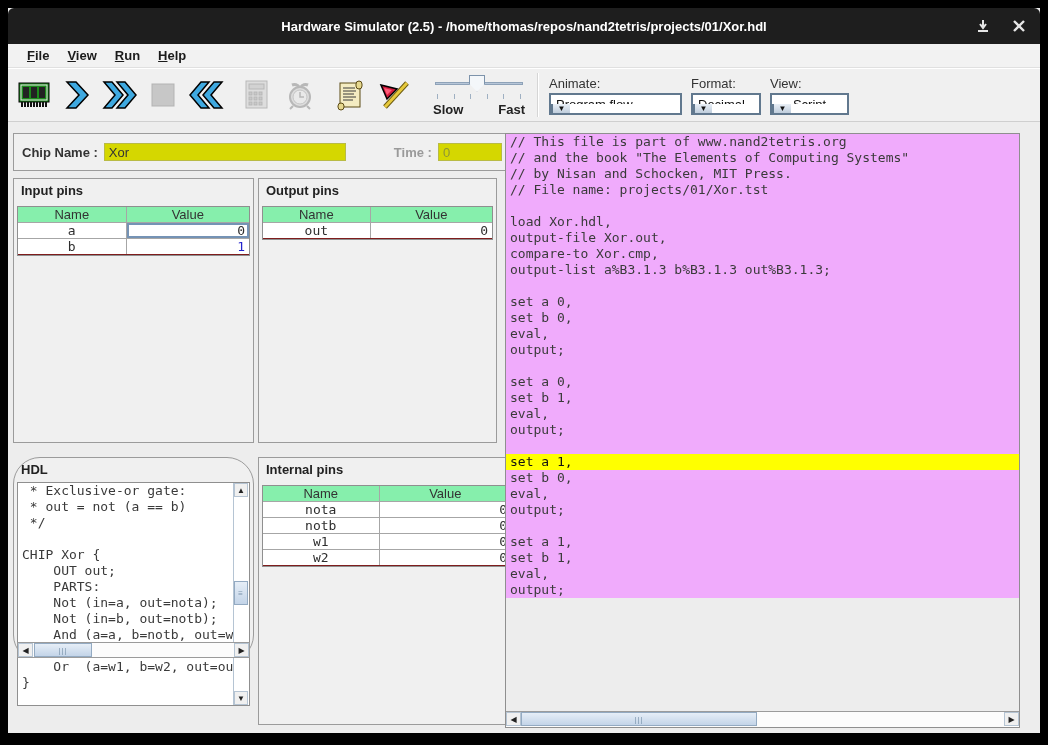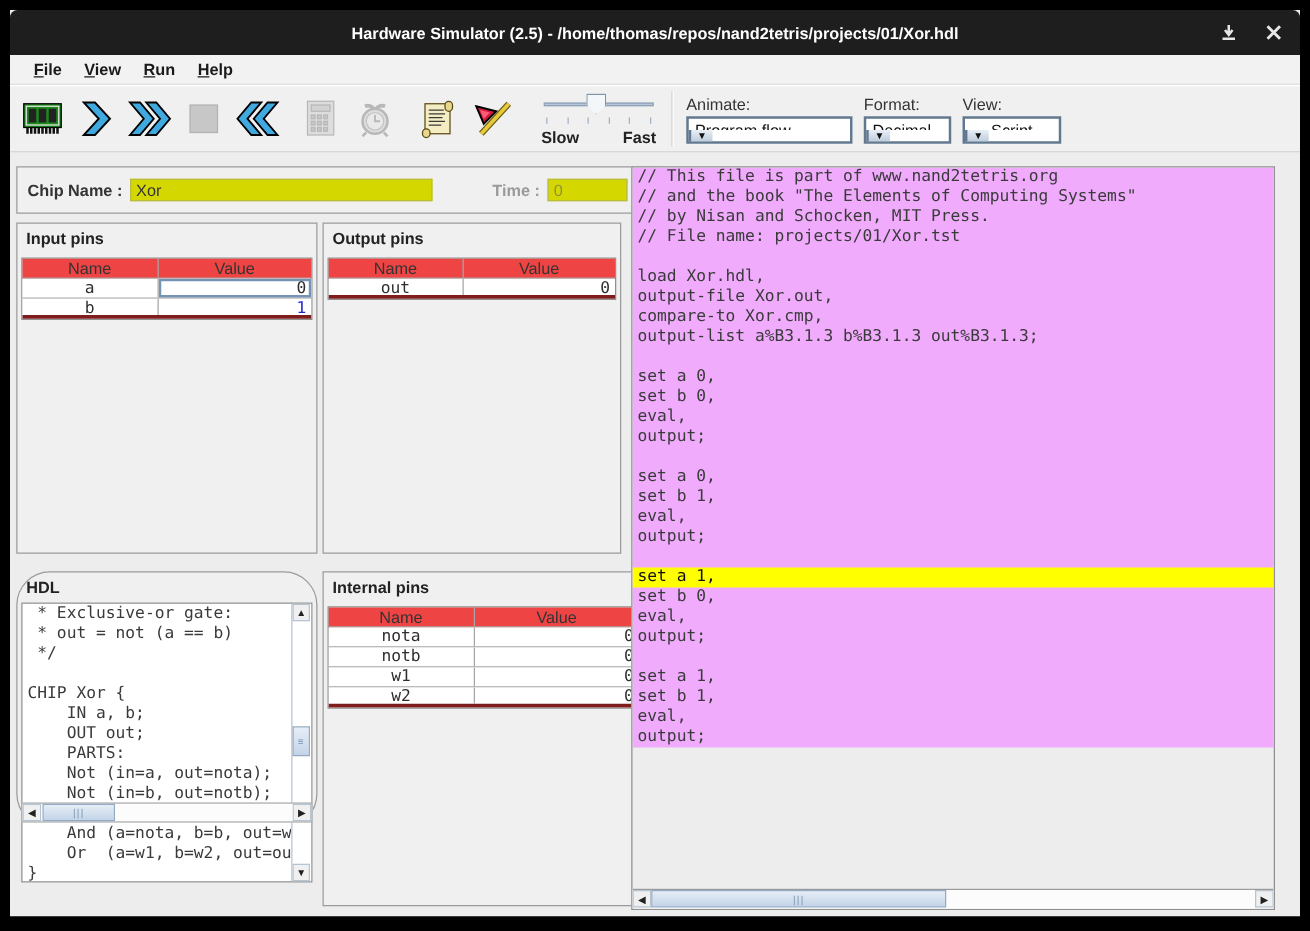"Name" .trow.header { background: #ef4444 -> #86efac }
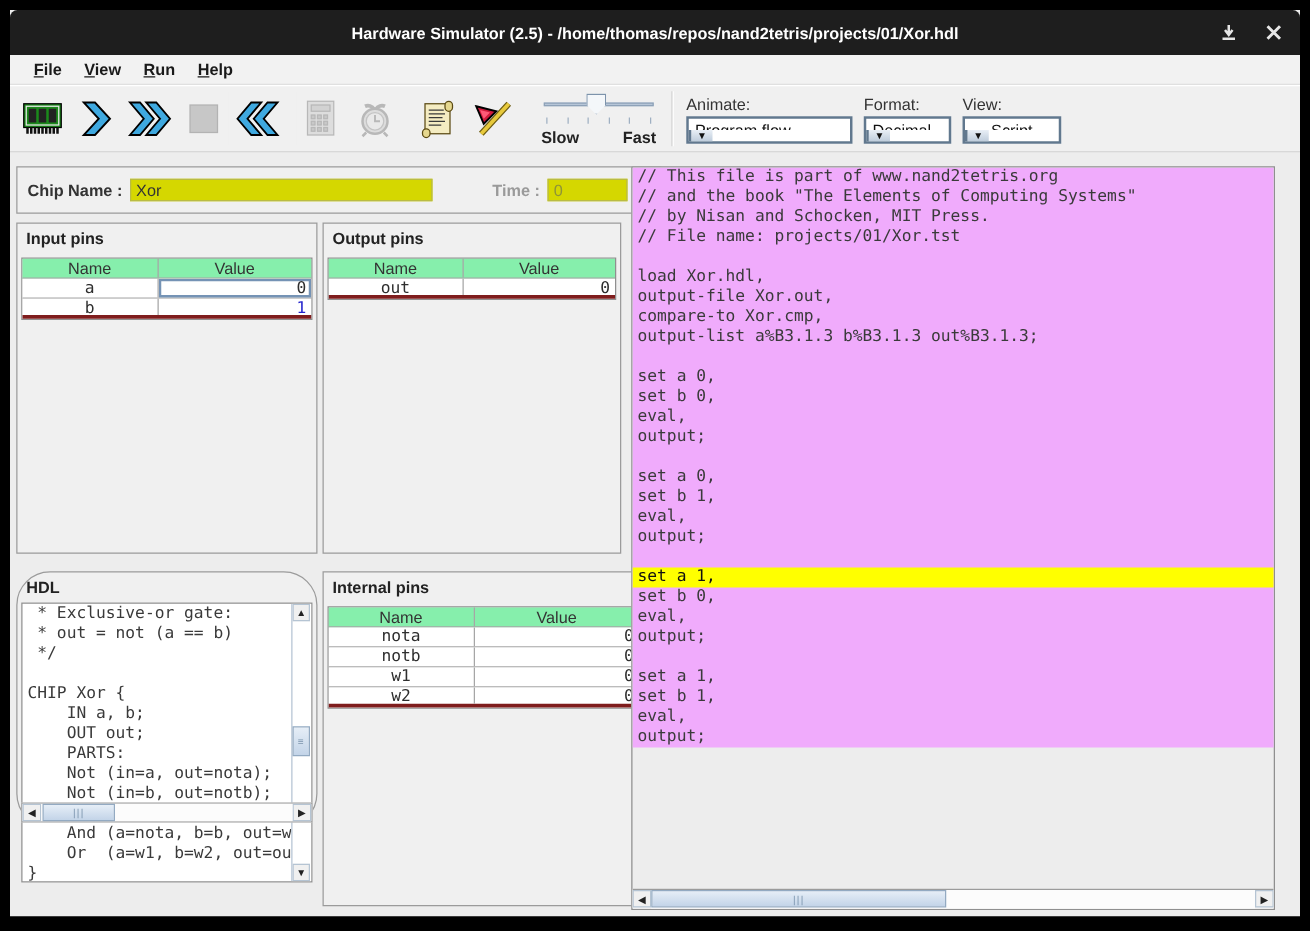"out" .trow:last-child { border-bottom: 3px solid #7f1d1d -> 1px solid #7f1d1d }
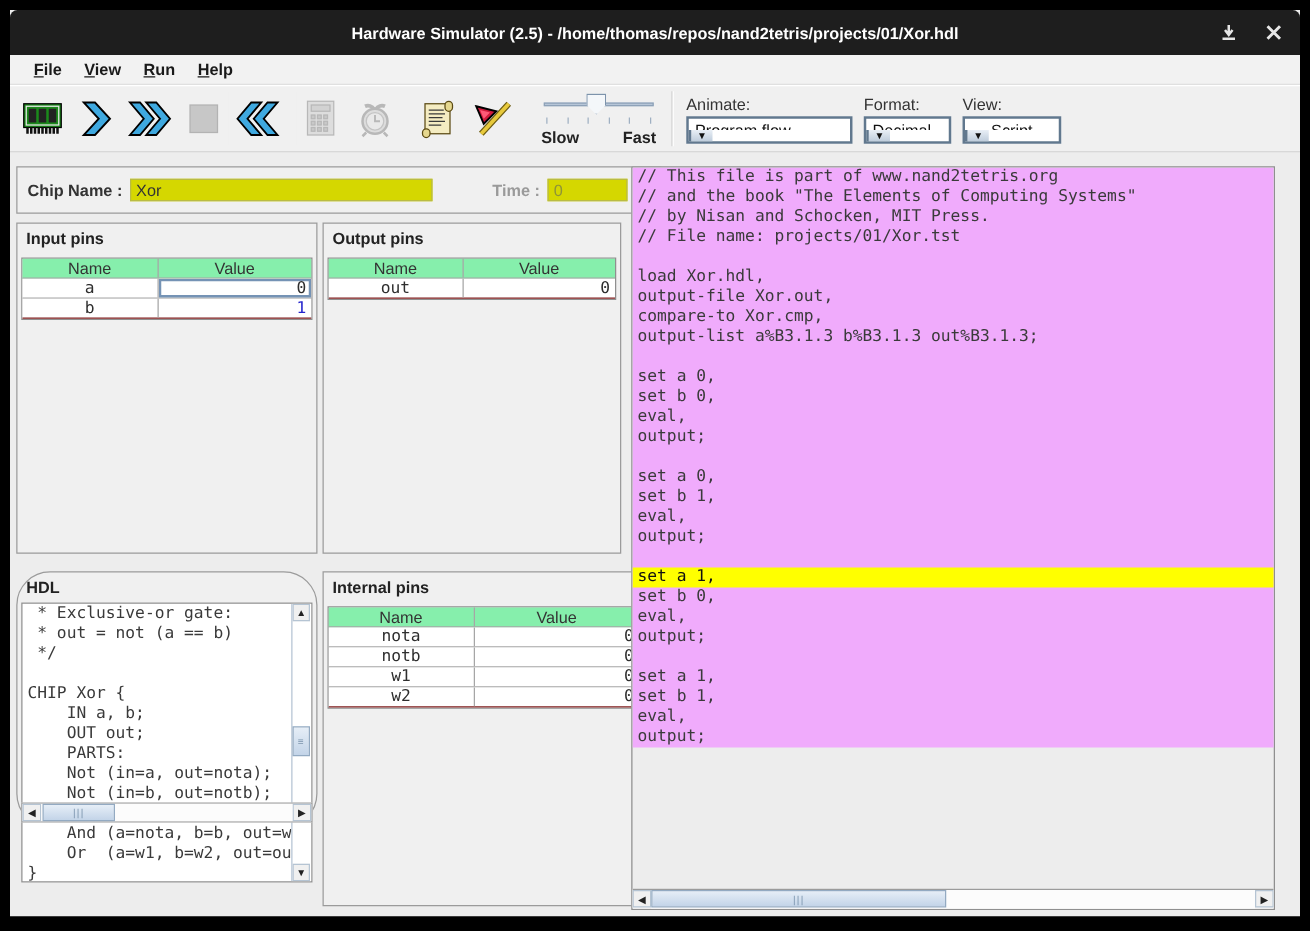"IN a, b;" div.code-line { html: <div> IN a, b;</div> -> none }
